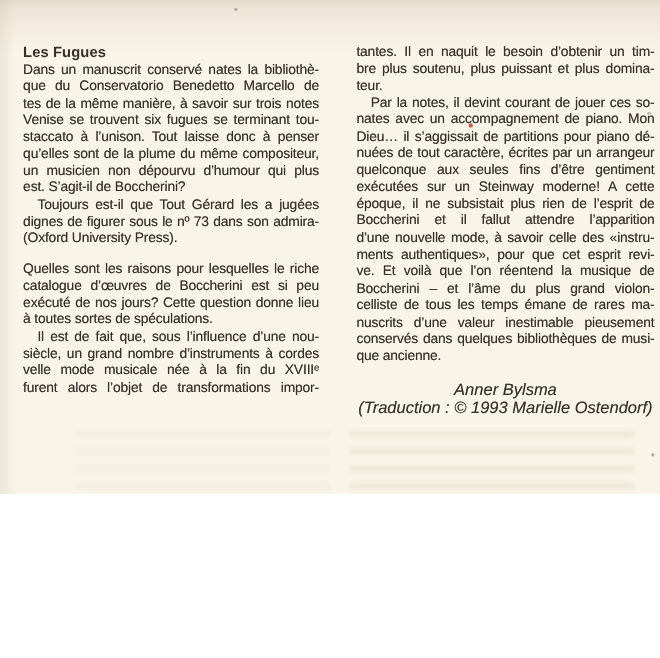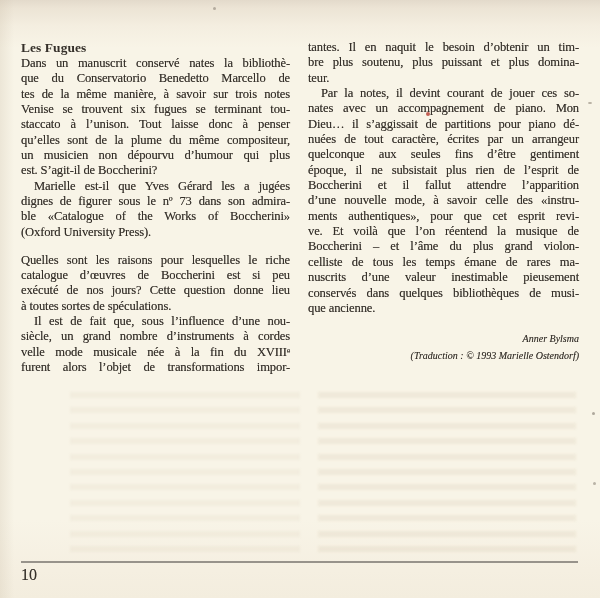"Les Fugues" .page { font-family: Liberation Serif, serif -> Liberation Sans, sans-serif; height: 598px -> 449px }
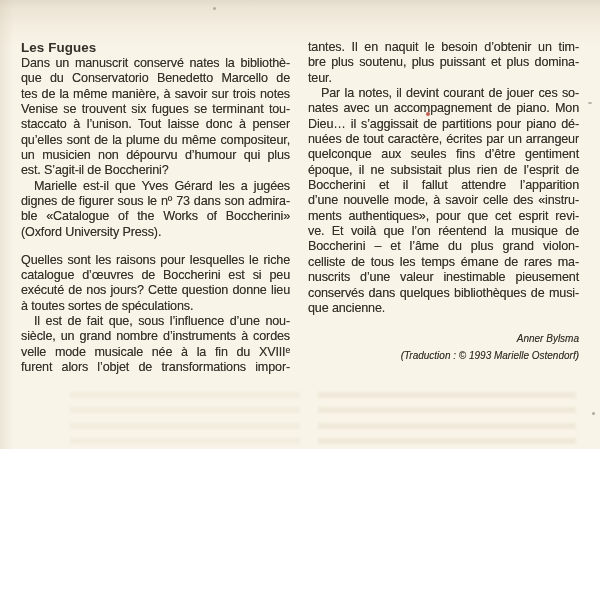"tantes. Il en naquit le" .col-right { left: 308px -> 324px }
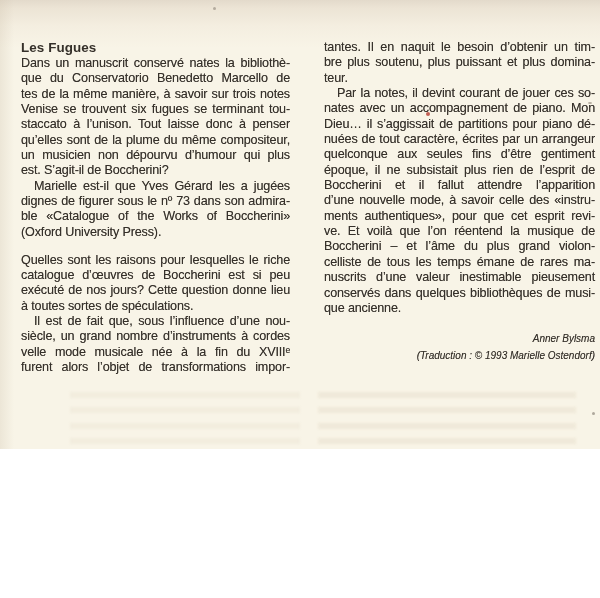"exécutées sur un Steinway moderne!" div.line { html: none -> <div>exécutées sur un Steinway moderne! A cette</div> }
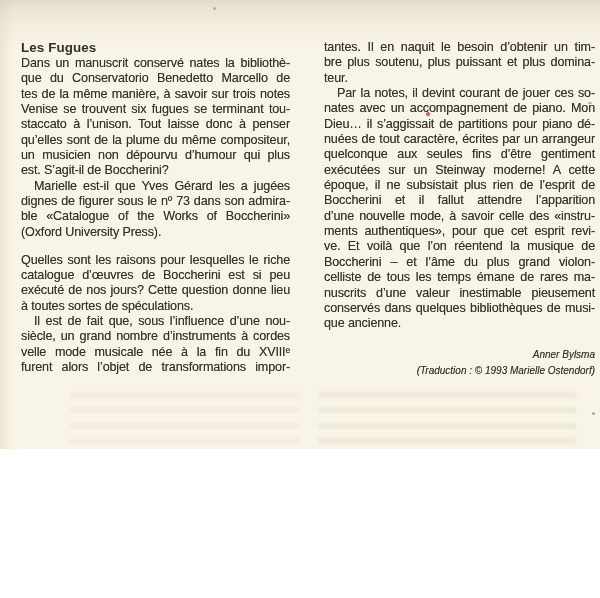"Marielle est-il que Yves Gérard" div.line { text: Marielle est-il que Yves -> Toujours est-il que Tout }
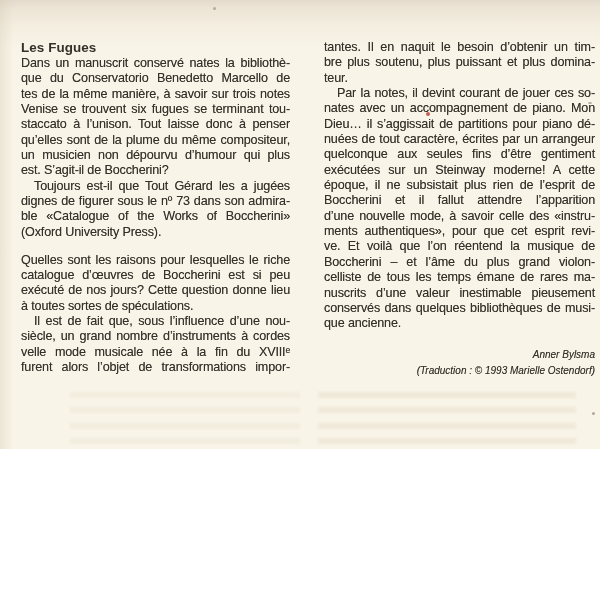"ble «Catalogue of the Works" div.line { html: <div>ble «Catalogue of the Works of Boccherini»</div> -> none }
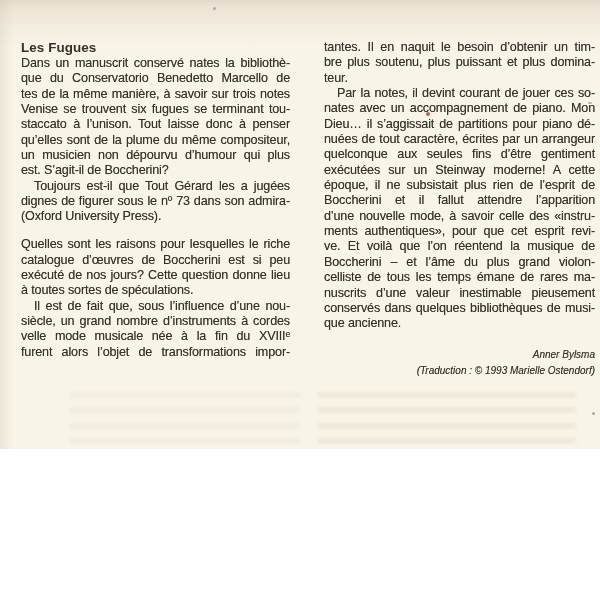"Anner Bylsma" .signature { font-size: 10px -> 15px; text-align: right -> center }
